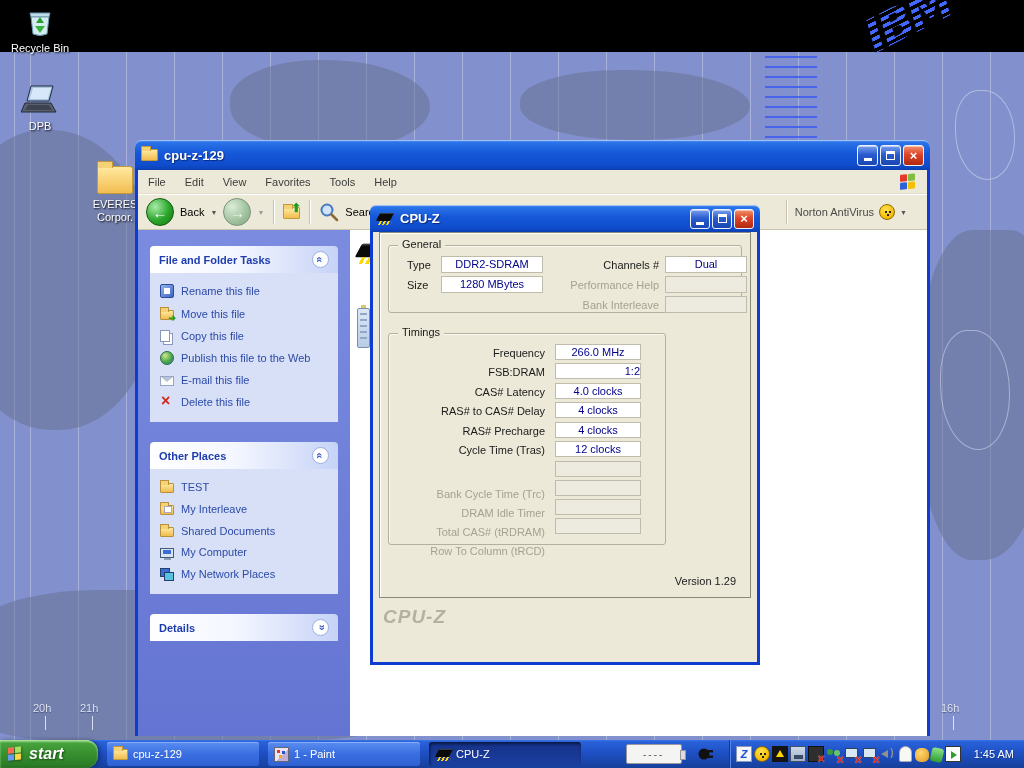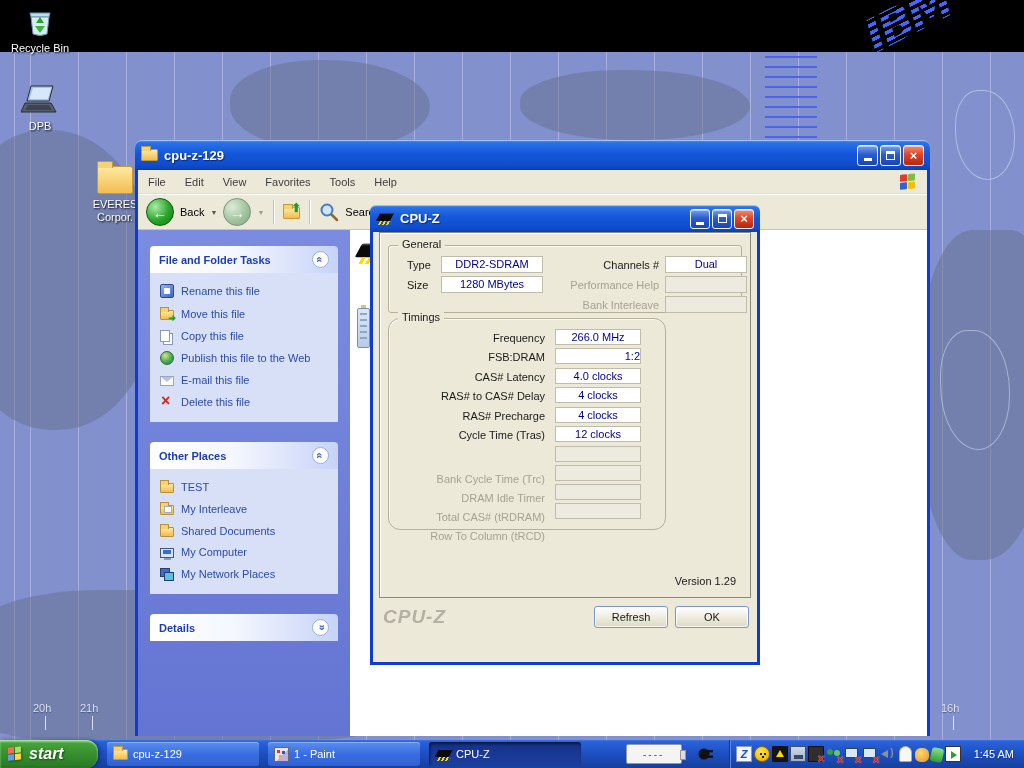"Norton AntiVirus" div.norton-group { html: none -> <div> <span></span> <span>Norton AntiVirus</span> <span></span> <span>▼</span> </div> }
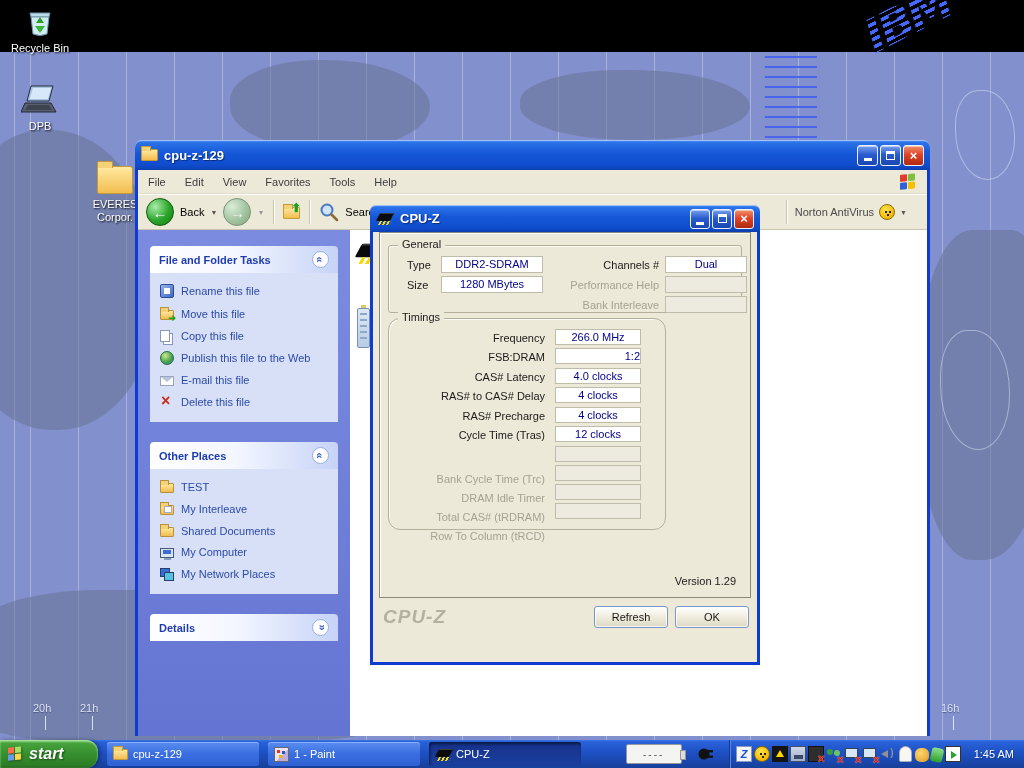"Timings" .g-timings { border-radius: 12px -> none; top: 85px -> 100px }
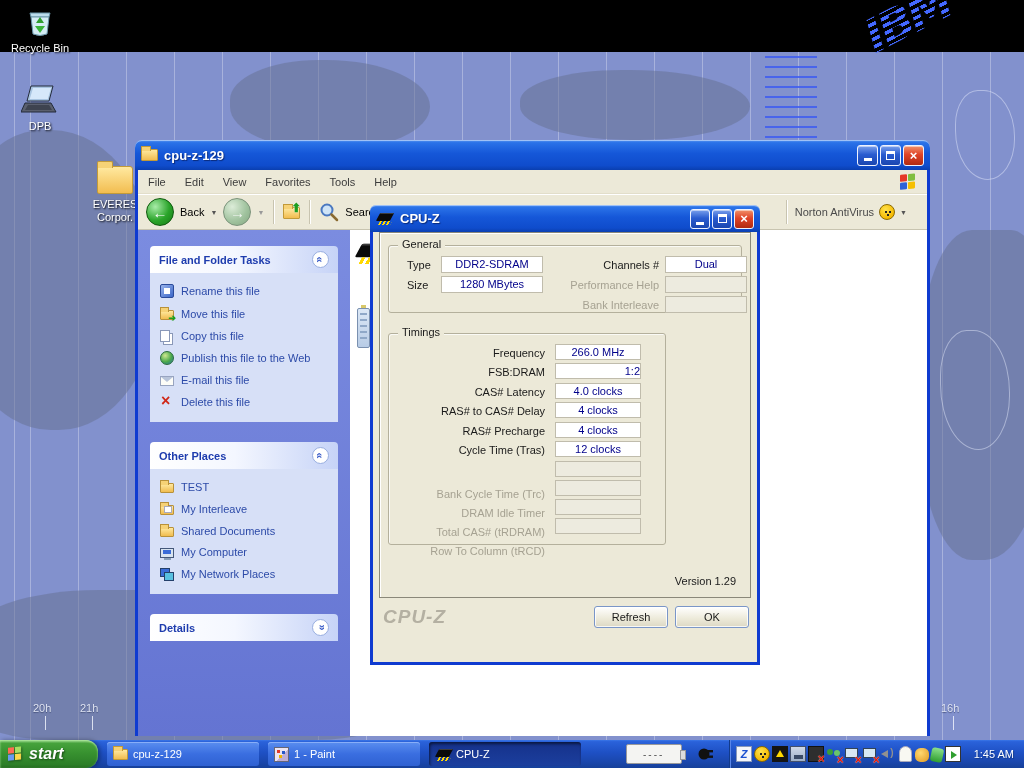"Refresh" div.cz-btns { html: <div> <div>Refresh</div> <div>OK</div> </div> -> none }
